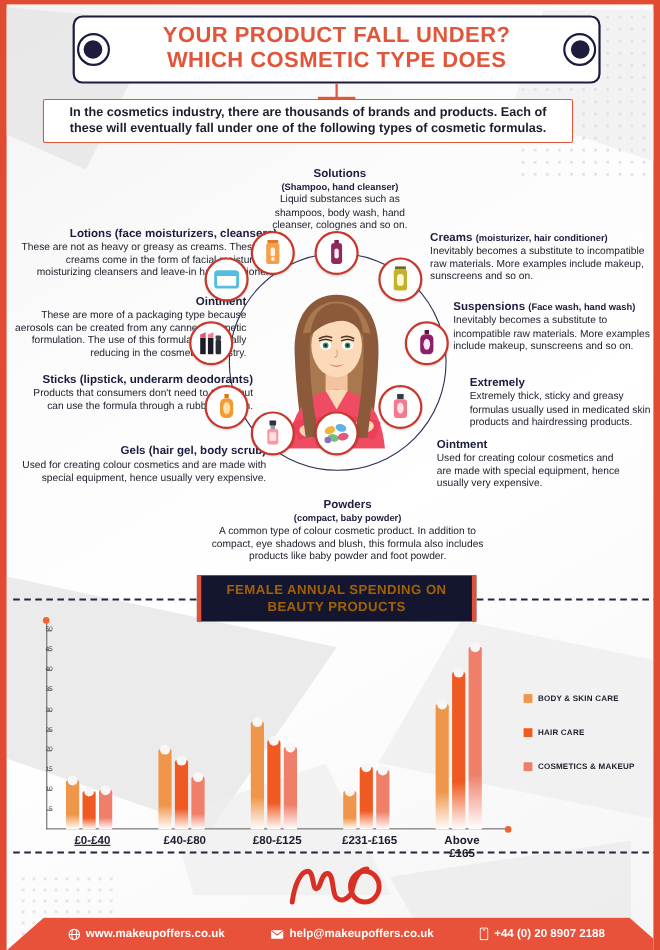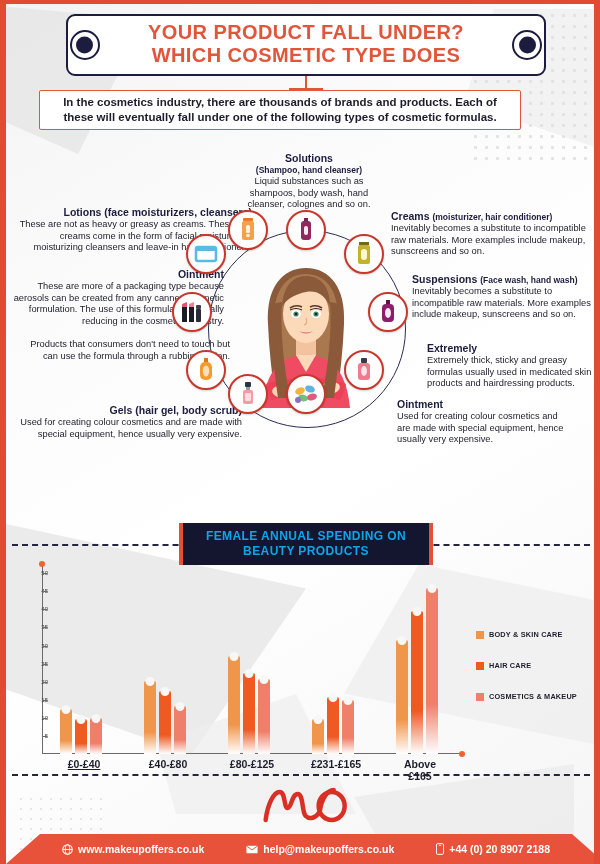"Sticks (lipstick, underarm deodorants)" span.h { html: none -> <span>Sticks (lipstick, underarm deodorants)</span> }
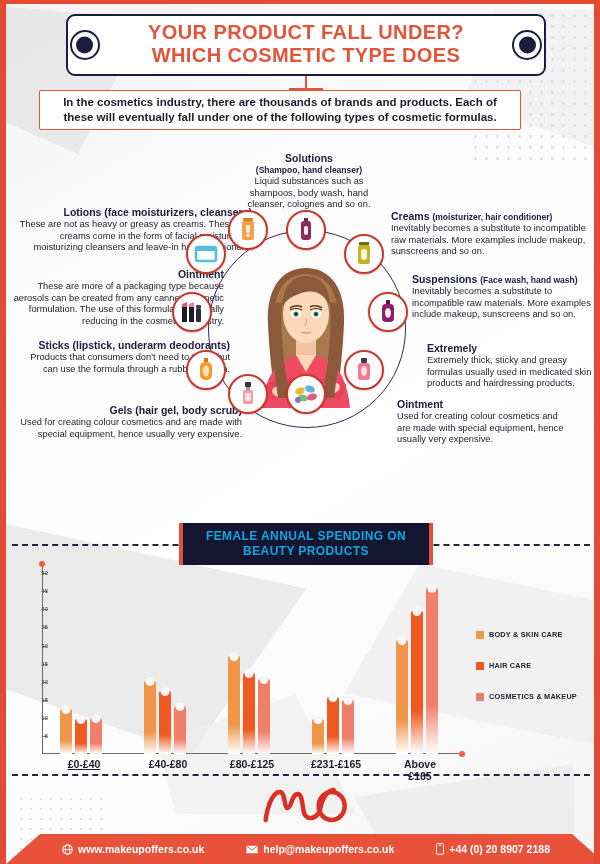"Powders" div.tb { html: none -> <div> <span>Powders</span> <span>(compact, baby powder)</span> <p>A common type of colour cosmetic product. In addition to compact, eye shadows and blush, this formula also includes products like baby powder and foot powder.</p> </div> }
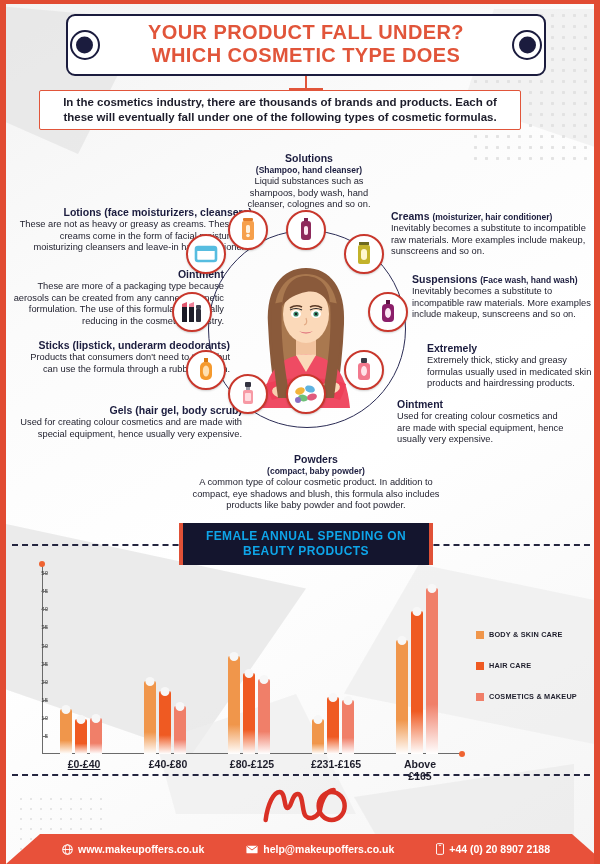"FEMALE ANNUAL SPENDING ON" .chart-title span { color: #0ea5e9 -> #a16207 }
